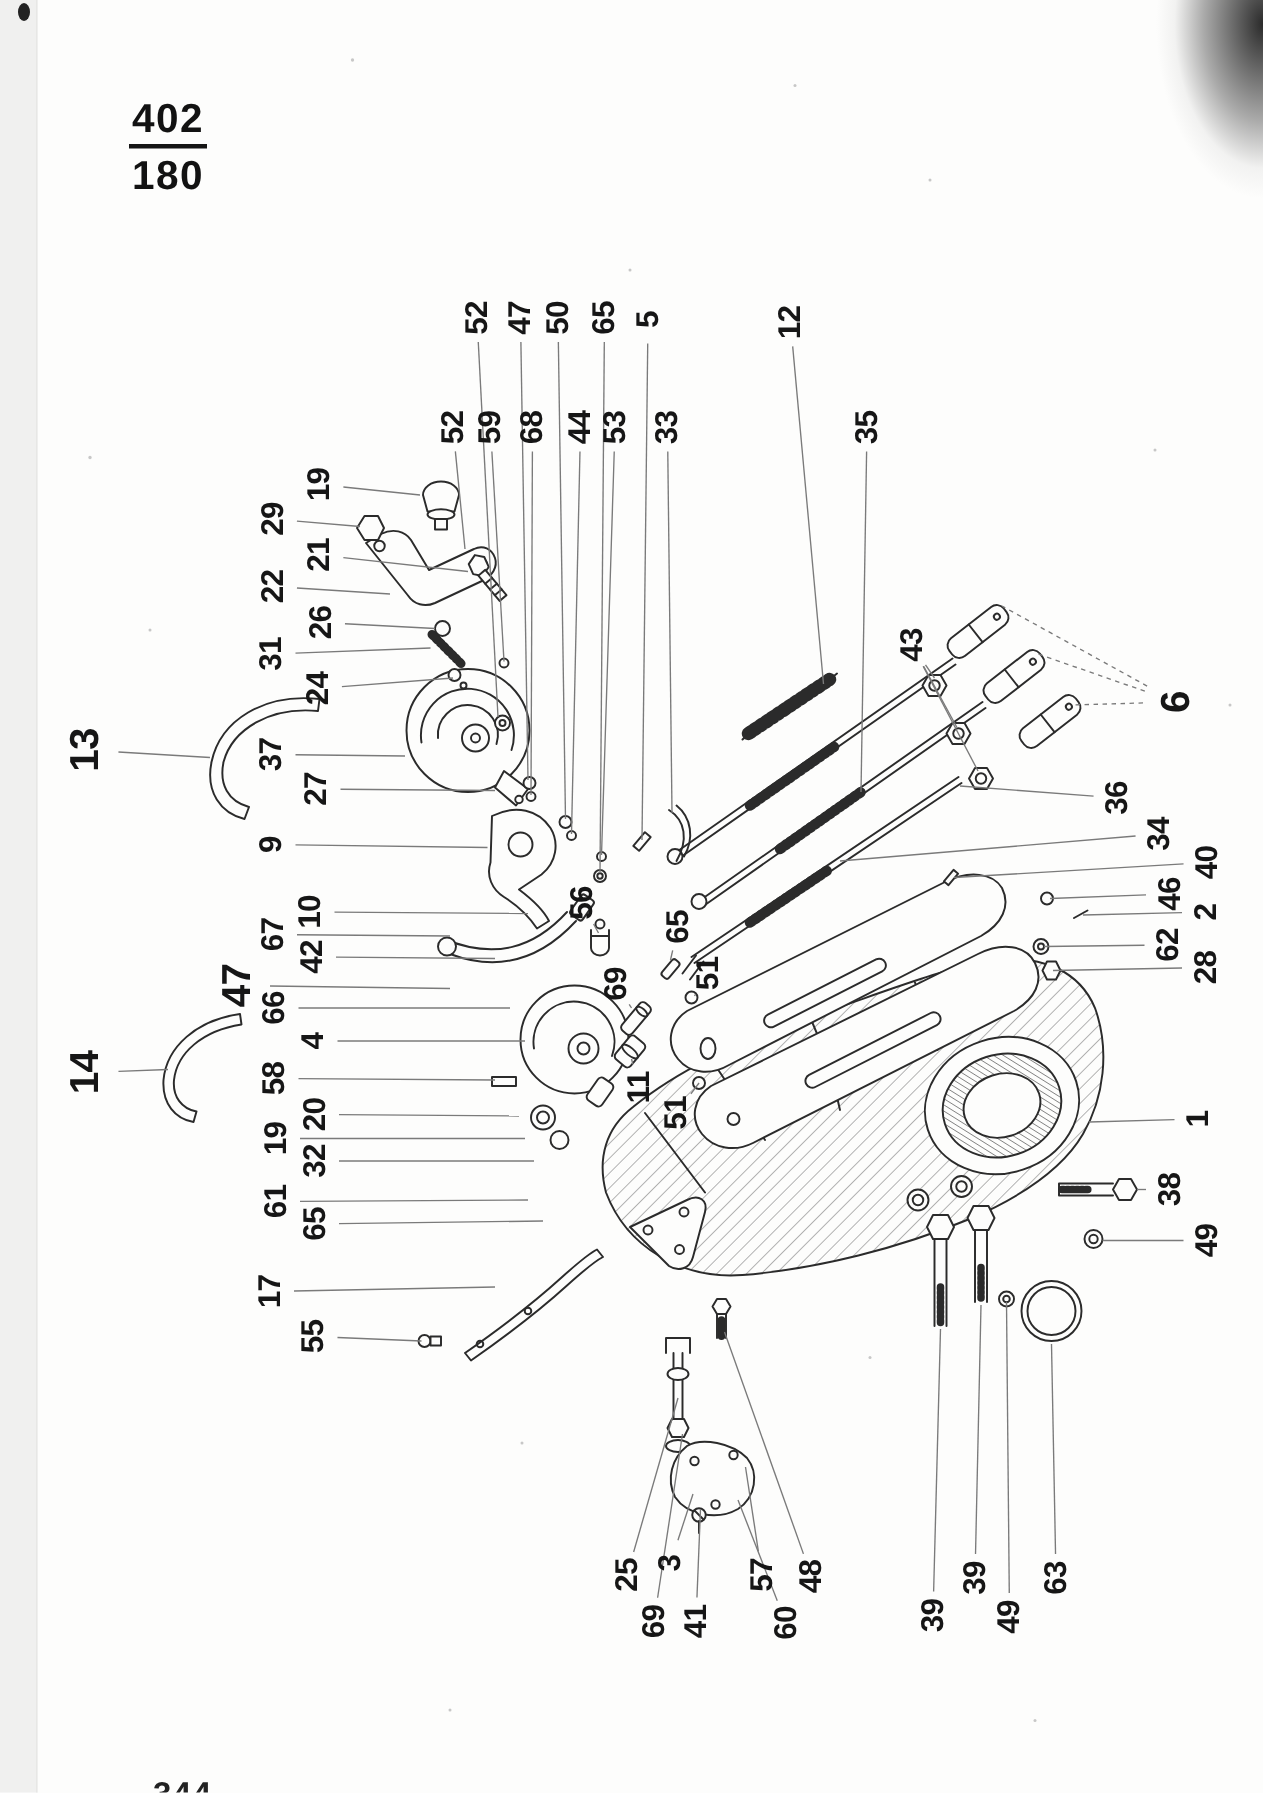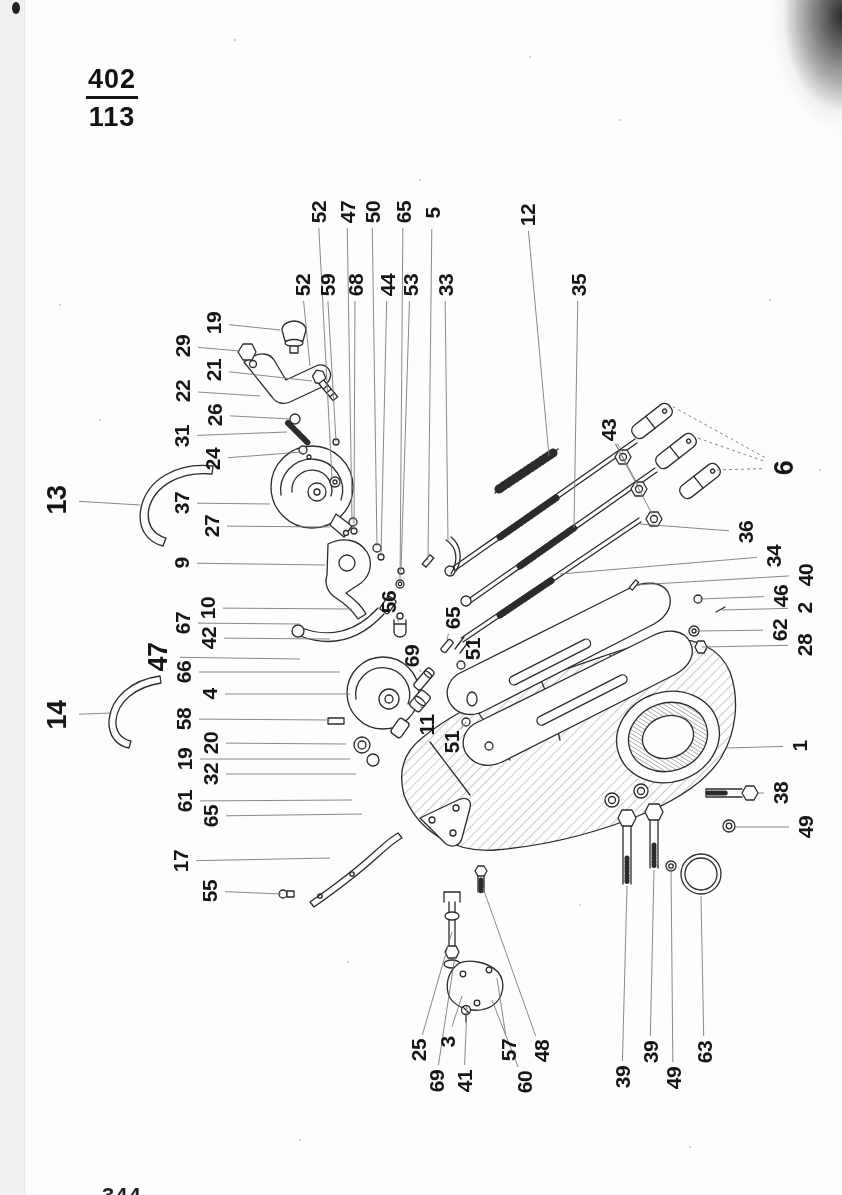"113" div.num { text: 113 -> 180 }
